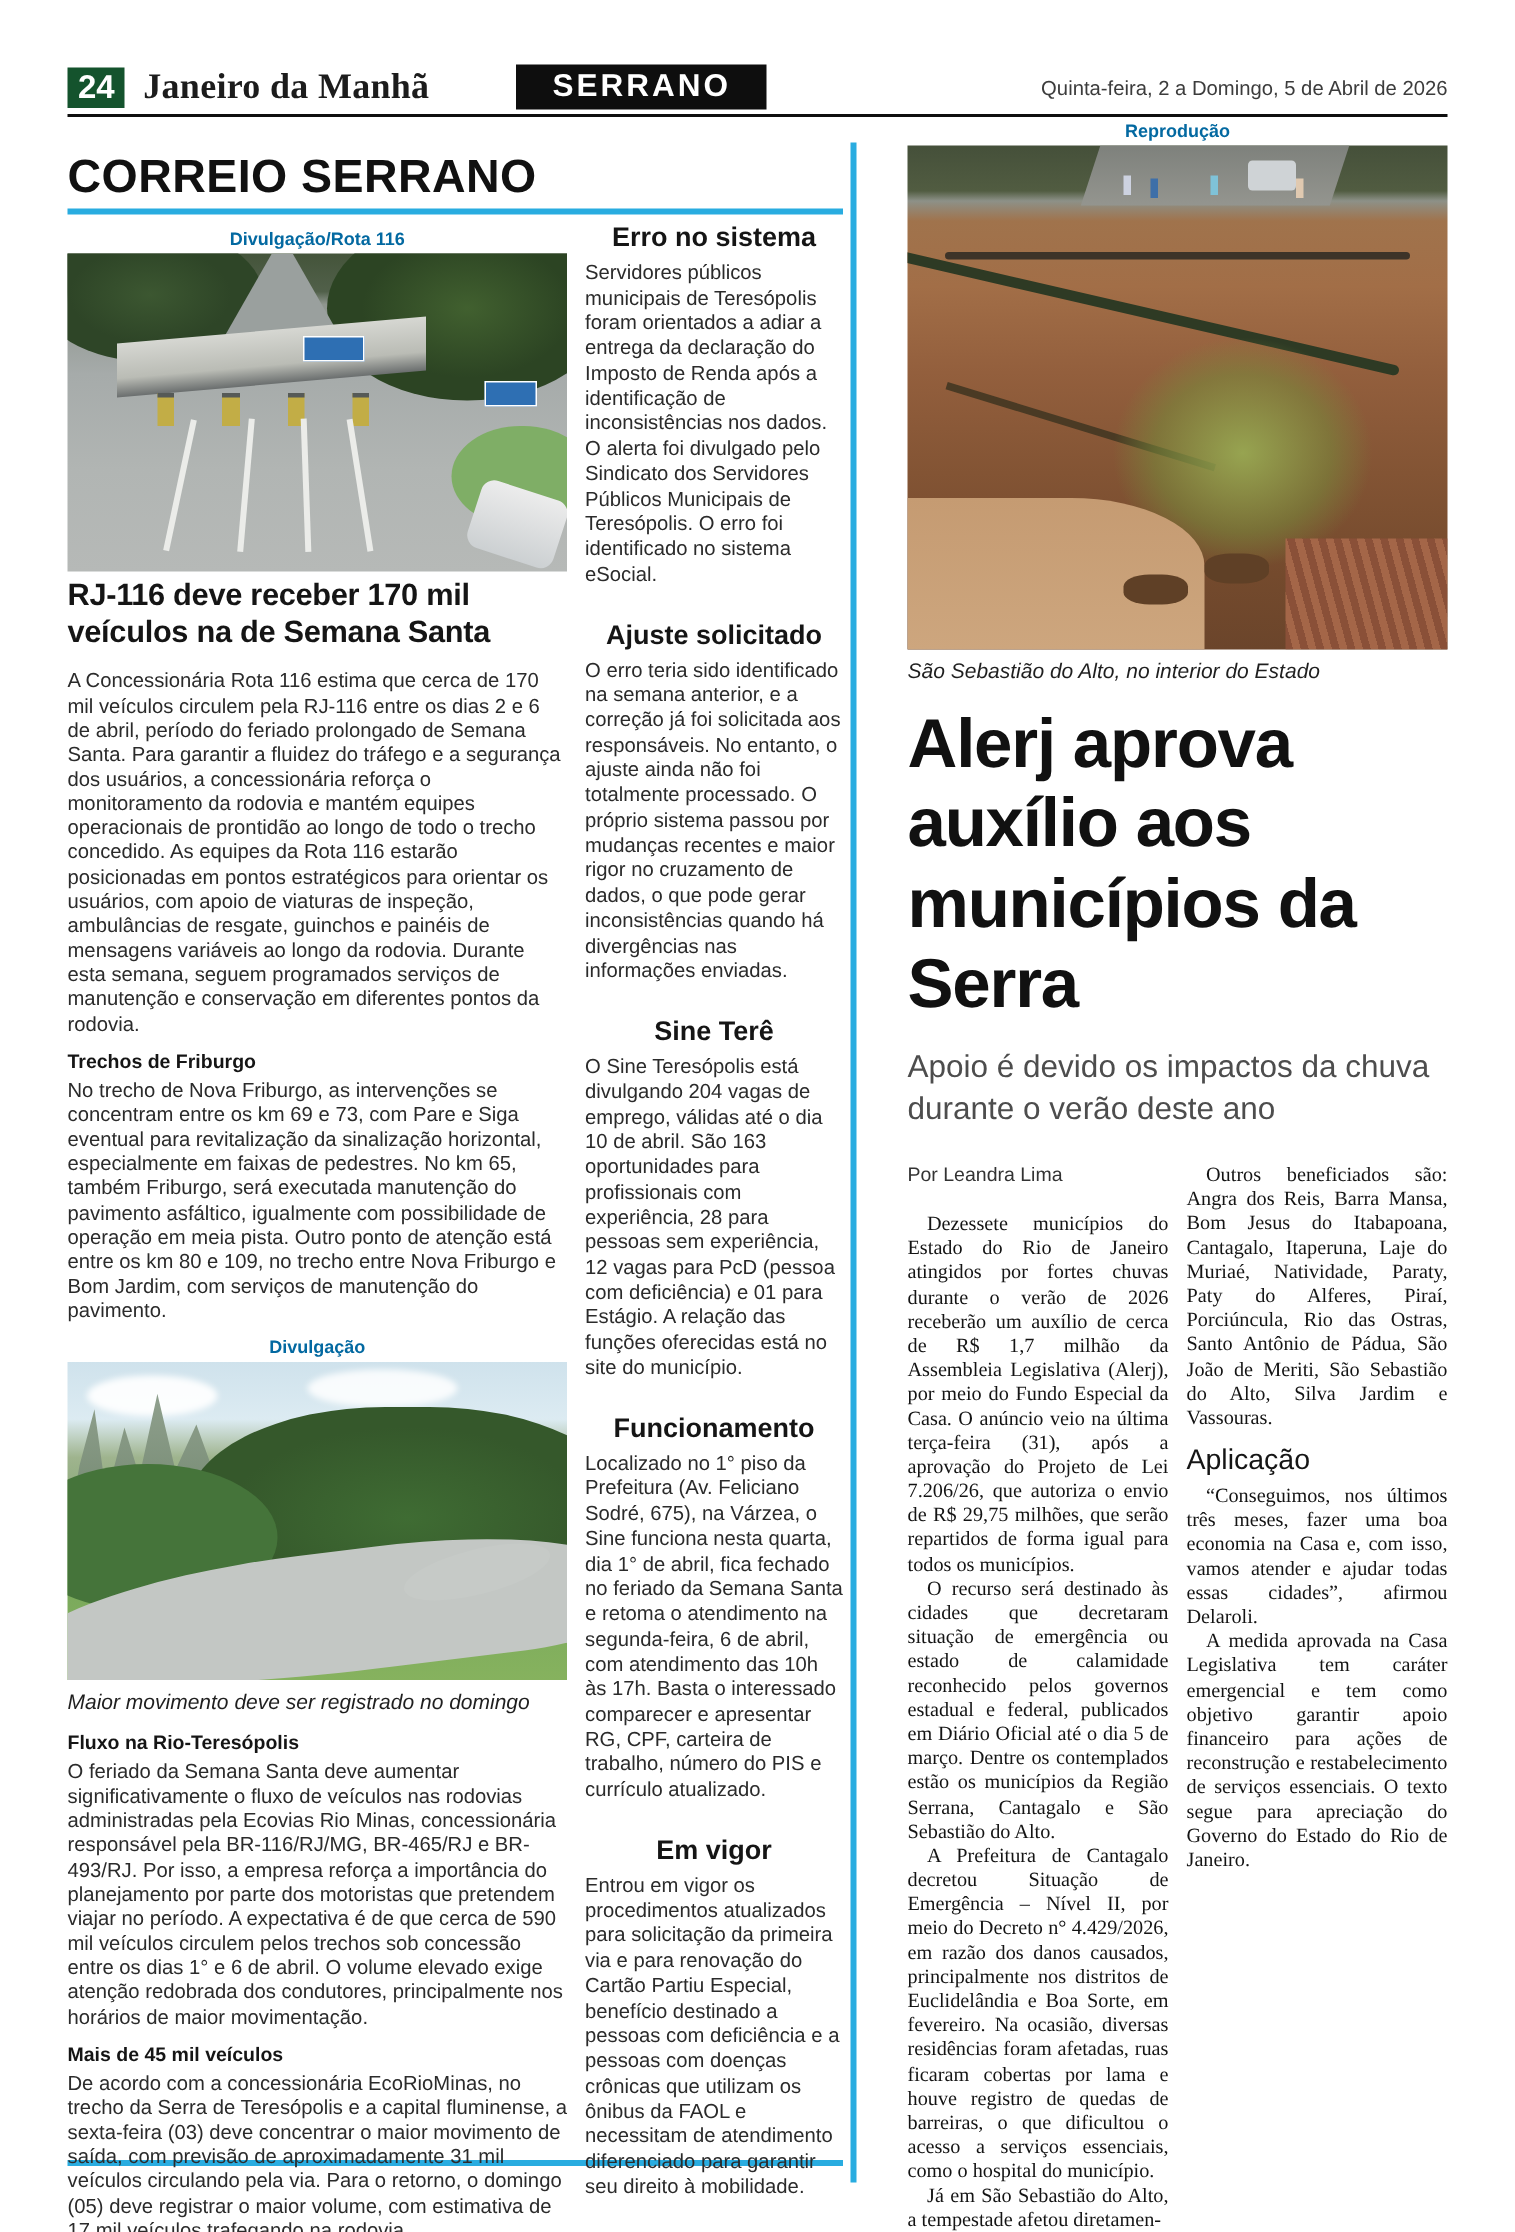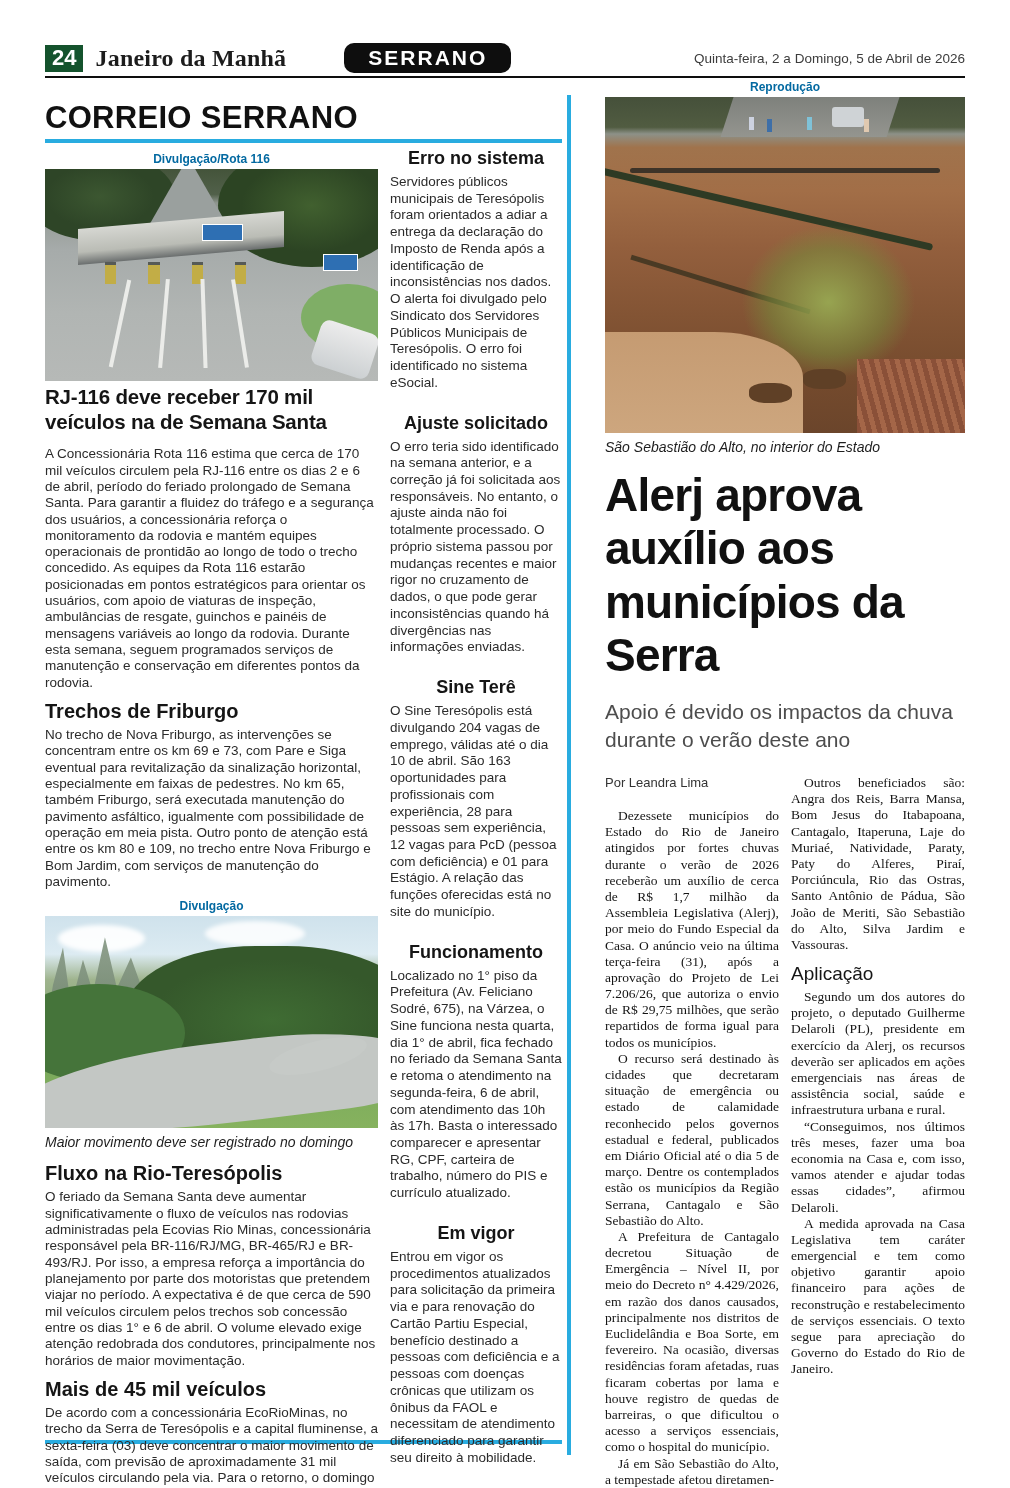"SERRANO" .section-badge { border-radius: 10px -> none }
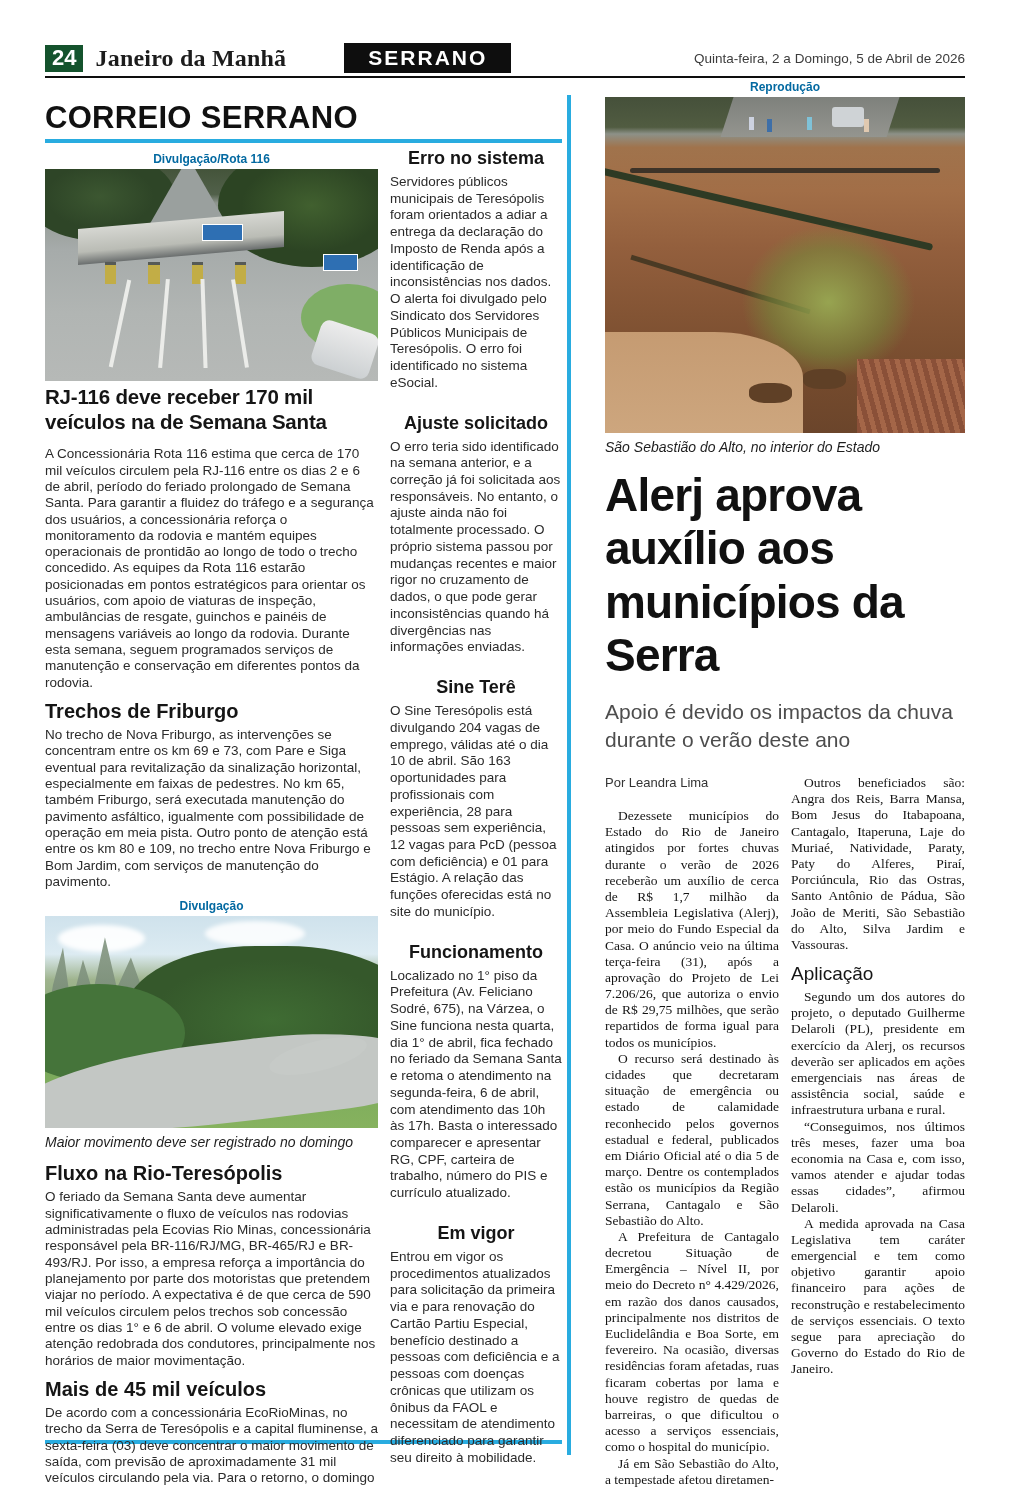"Trechos de Friburgo" .h-sub { font-size: 20px -> 13px }
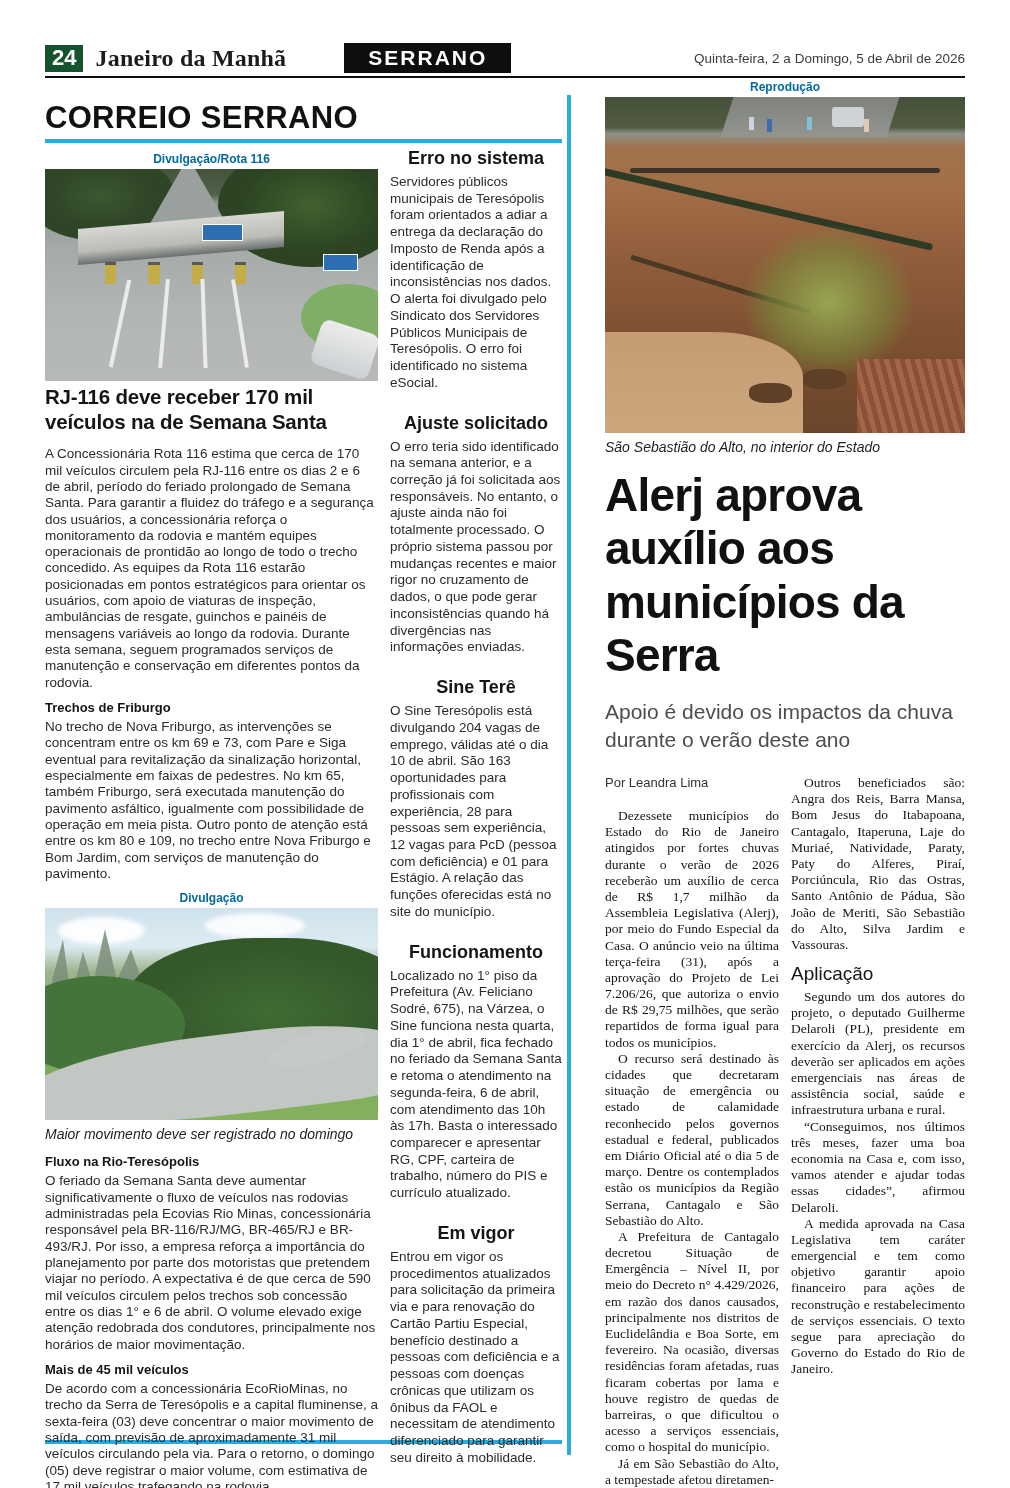"Segundo um dos autores do" p { html: <p>Segundo um dos autores do projeto, o deputado Guilherme Delaroli (PL), presidente em exercício da Alerj, os recursos deverão ser aplicados em ações emergenciais nas áreas de assistência social, saúde e infraestrutura urbana e rural.</p> -> none }
